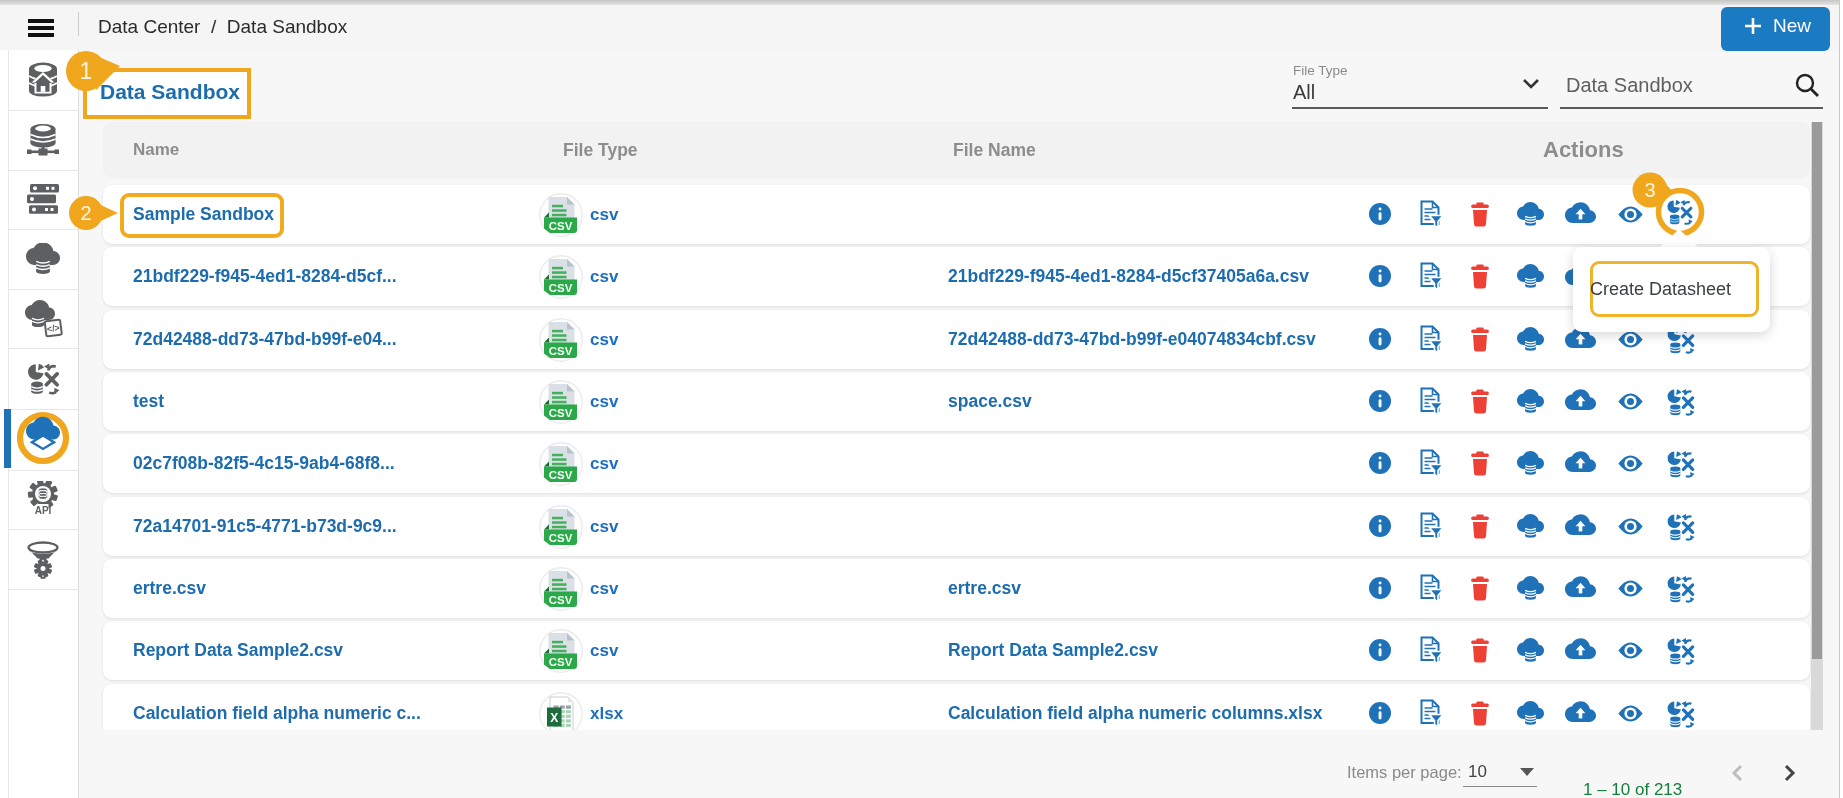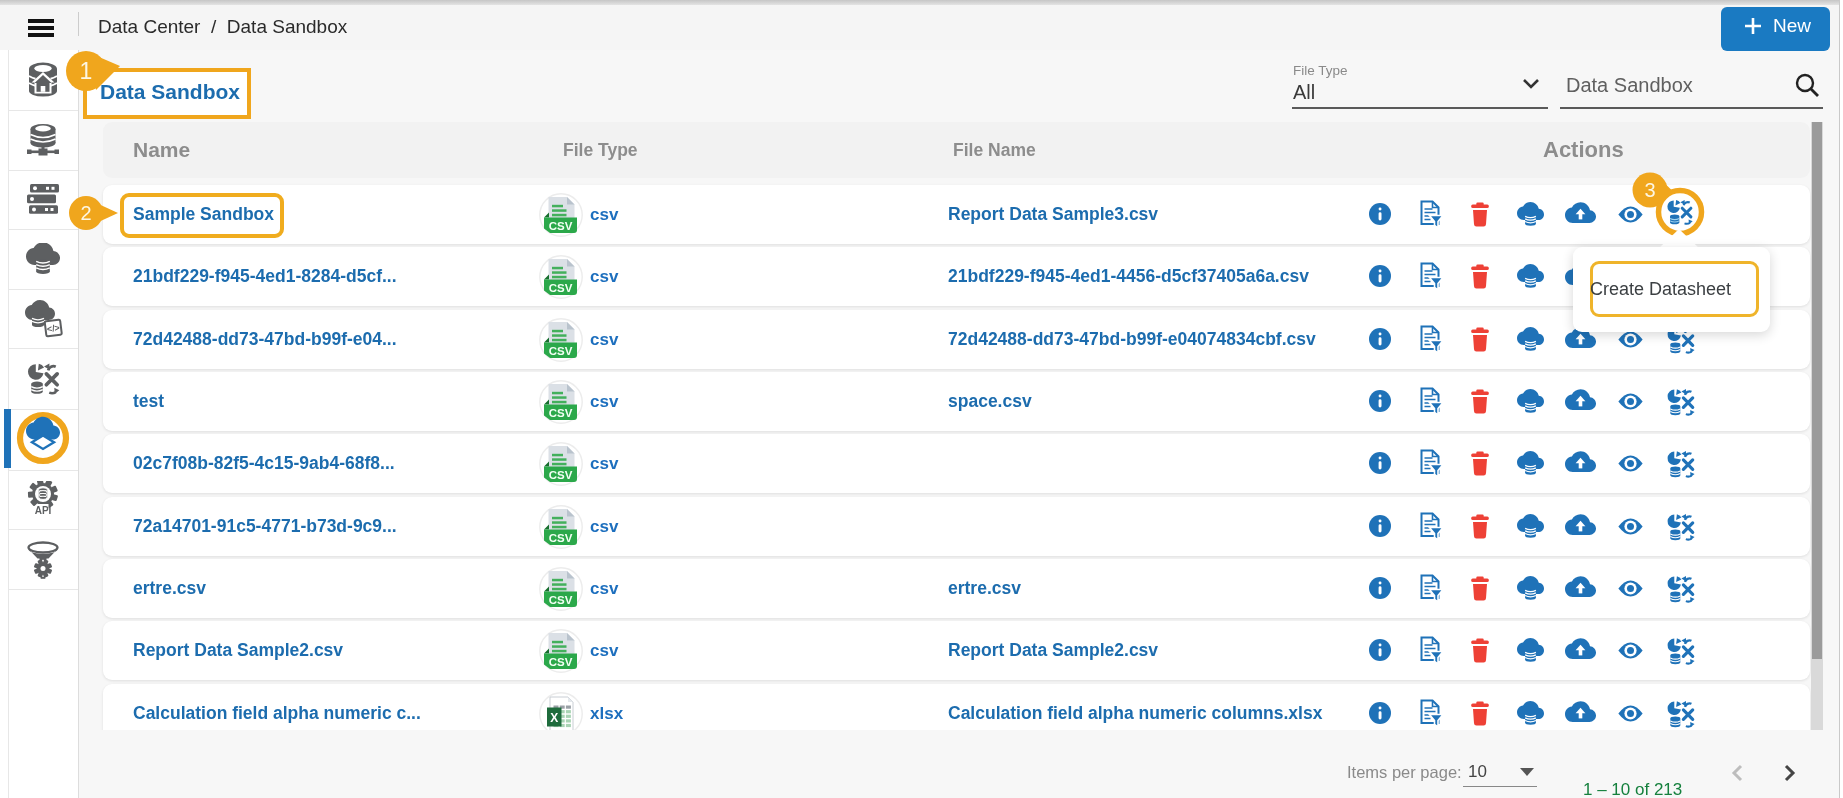"Name" div.abs { font-size: 21px -> 17px }
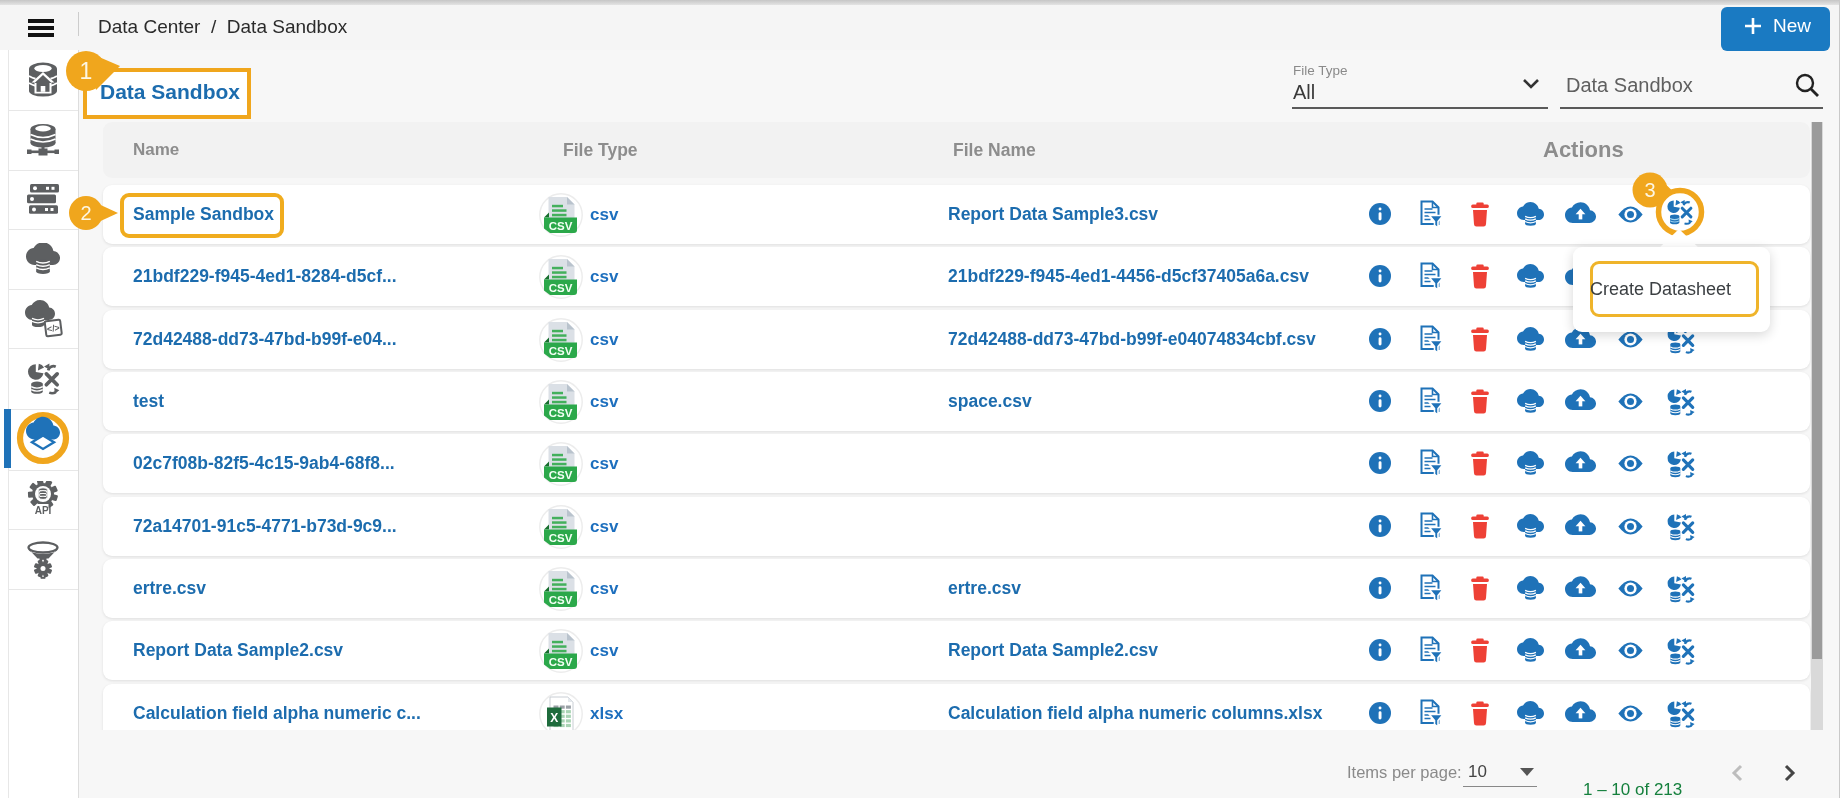"Report Data Sample3.csv" span.fname-cell { html: <span>Report Data Sample3.csv</span> -> none }
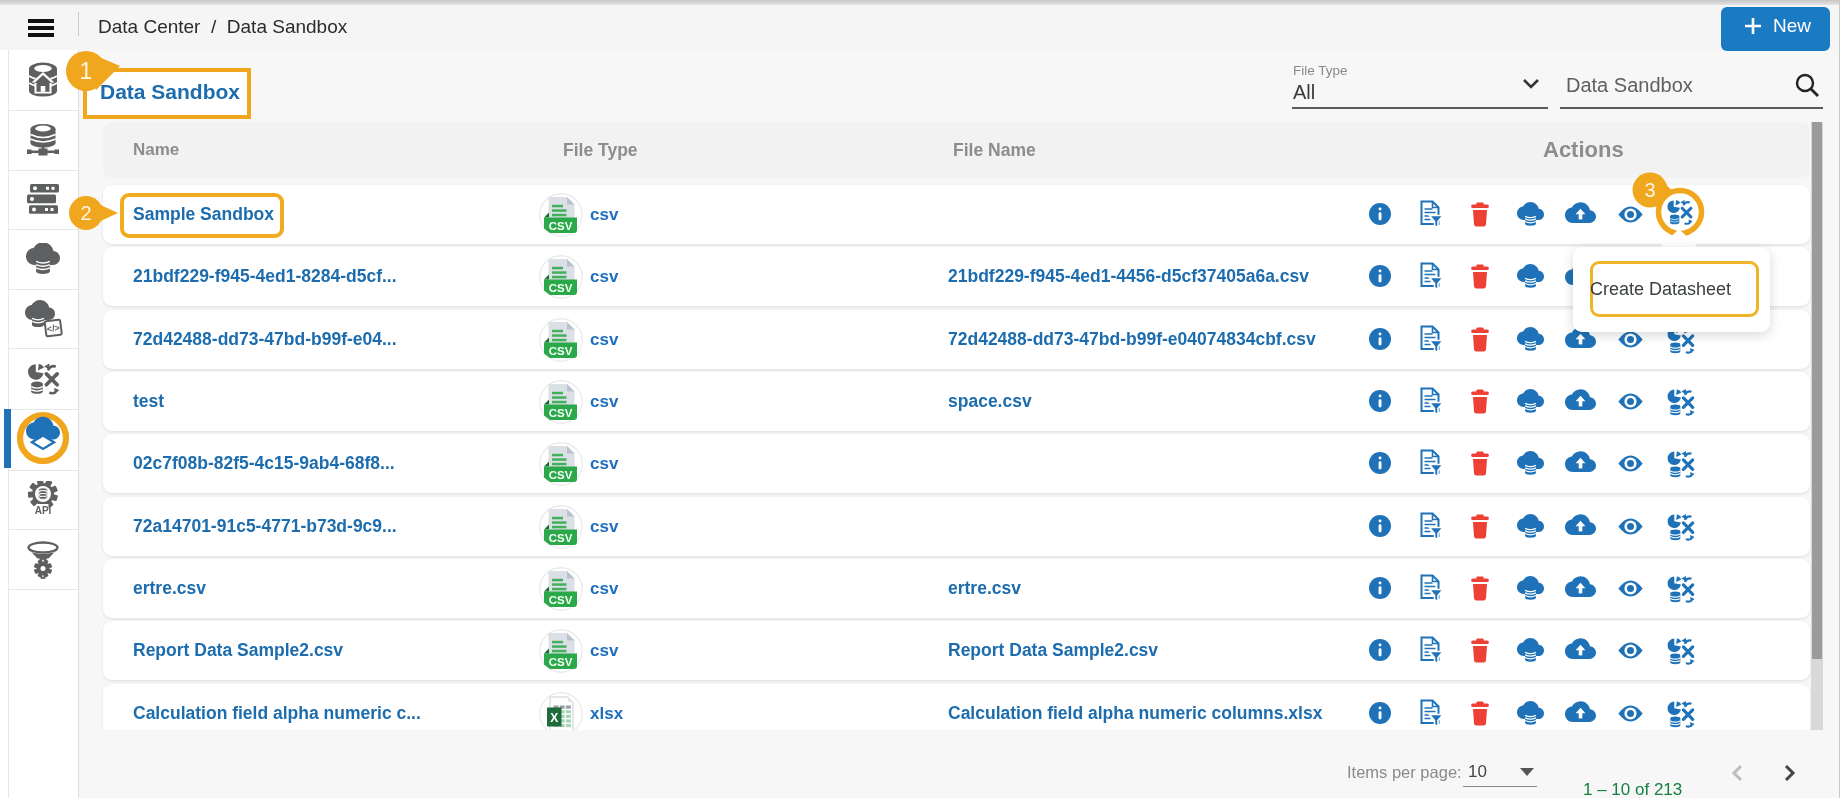"21bdf229-f945-4ed1-4456-d5cf37405a6a.csv" span.fname-cell { text: 21bdf229-f945-4ed1-4456-d5cf37405a6a.csv -> 21bdf229-f945-4ed1-8284-d5cf37405a6a.csv }
